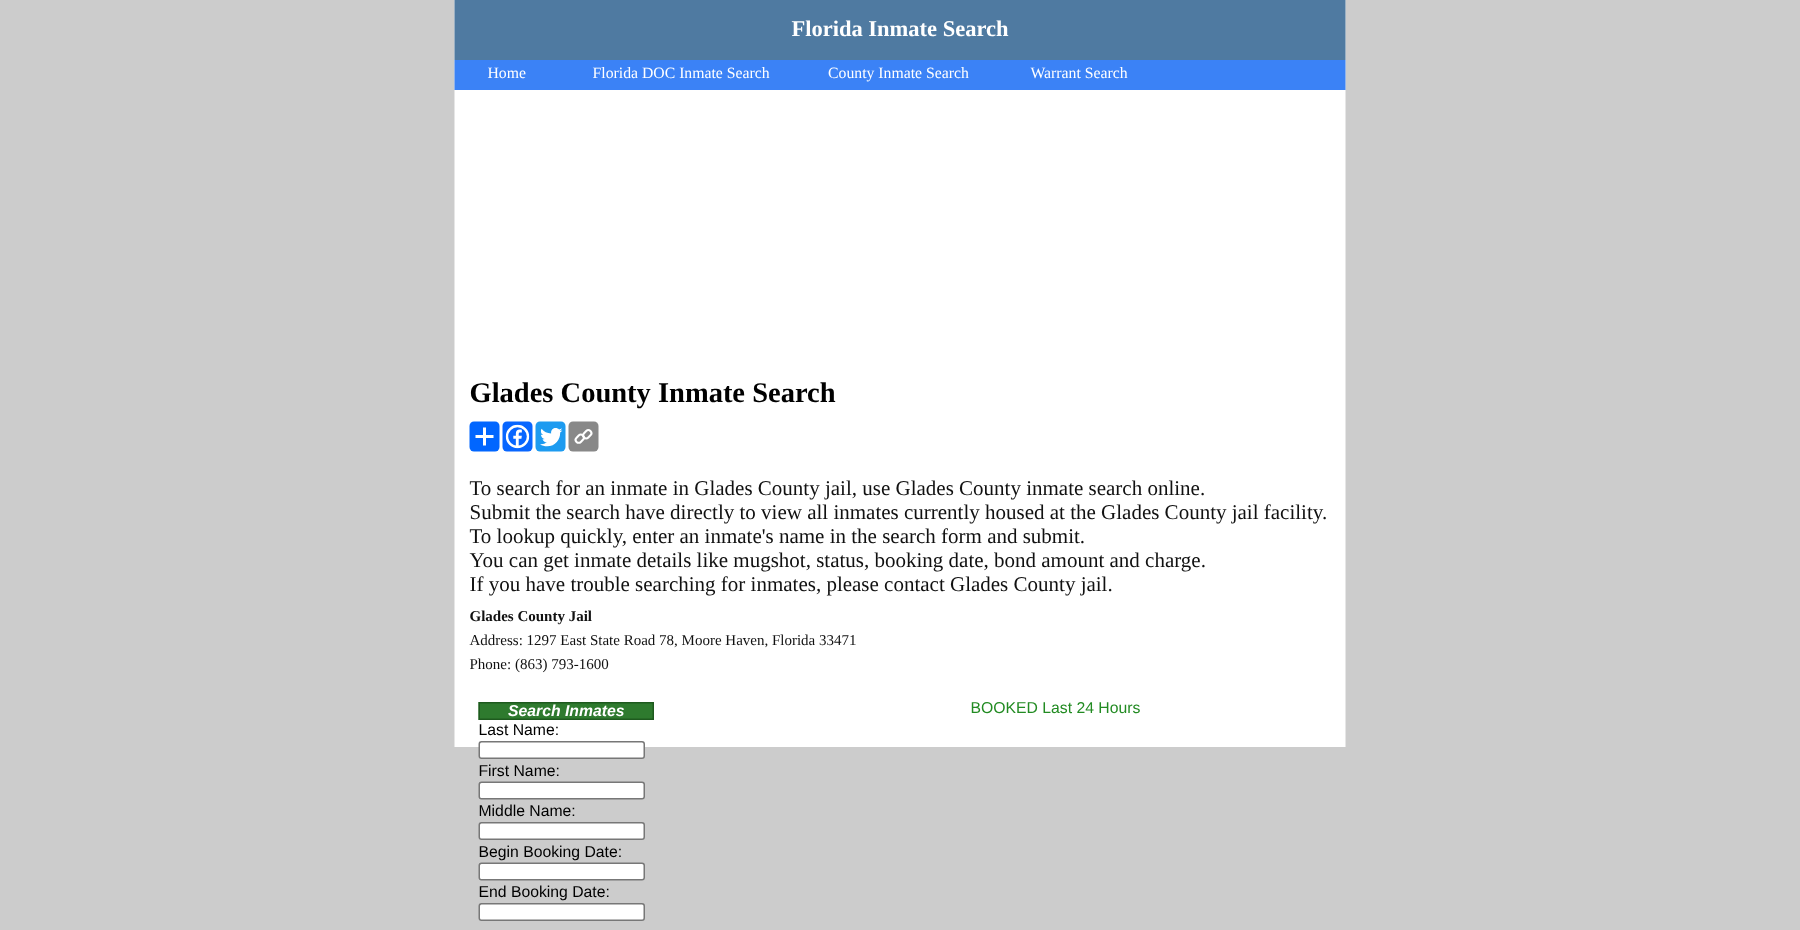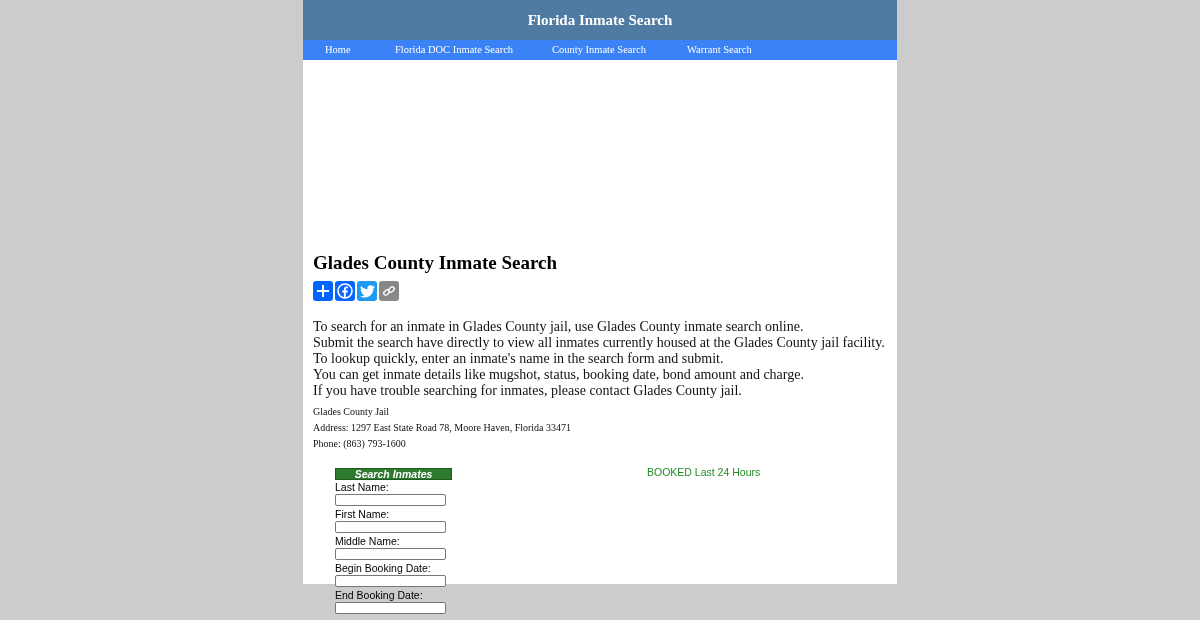"Florida Inmate Search" .page { height: 584px -> 498px }
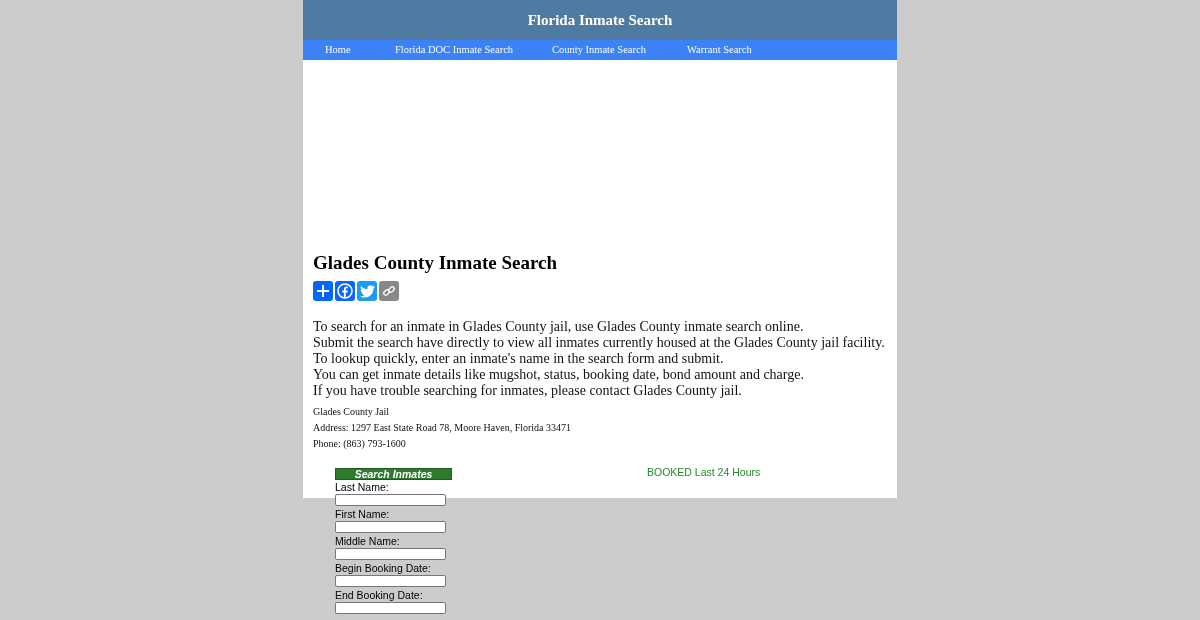"Glades County Jail" .jail .name { font-weight: normal -> bold }
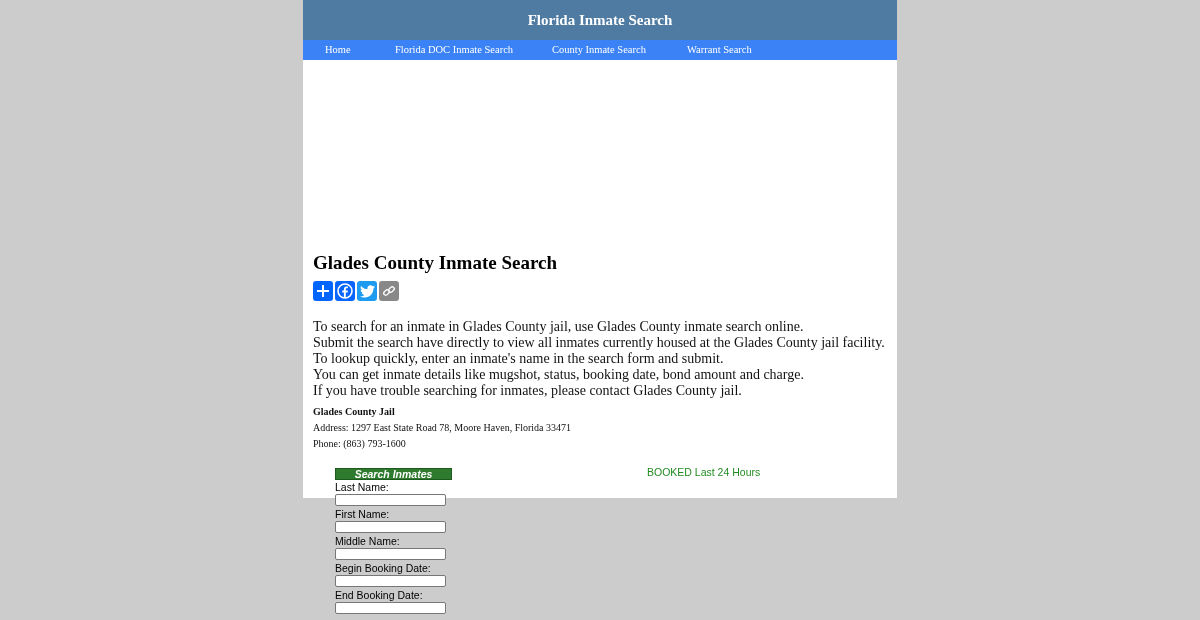"Search Inmates" .form { left: 22px -> 6px }
